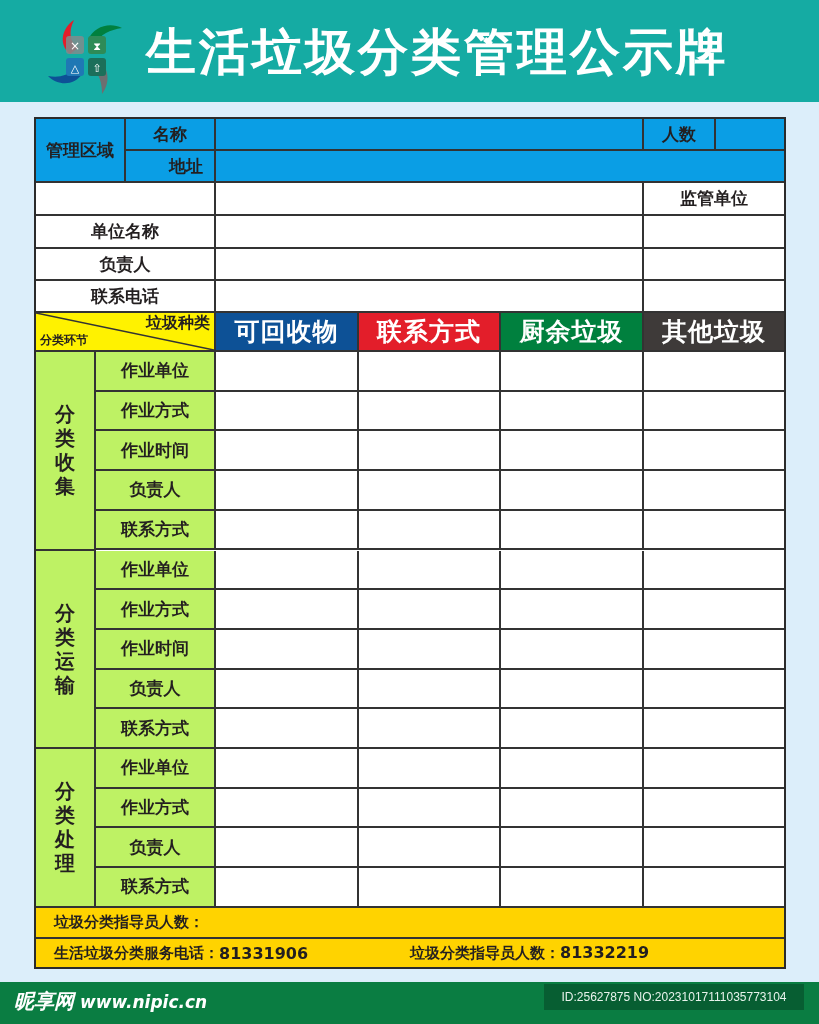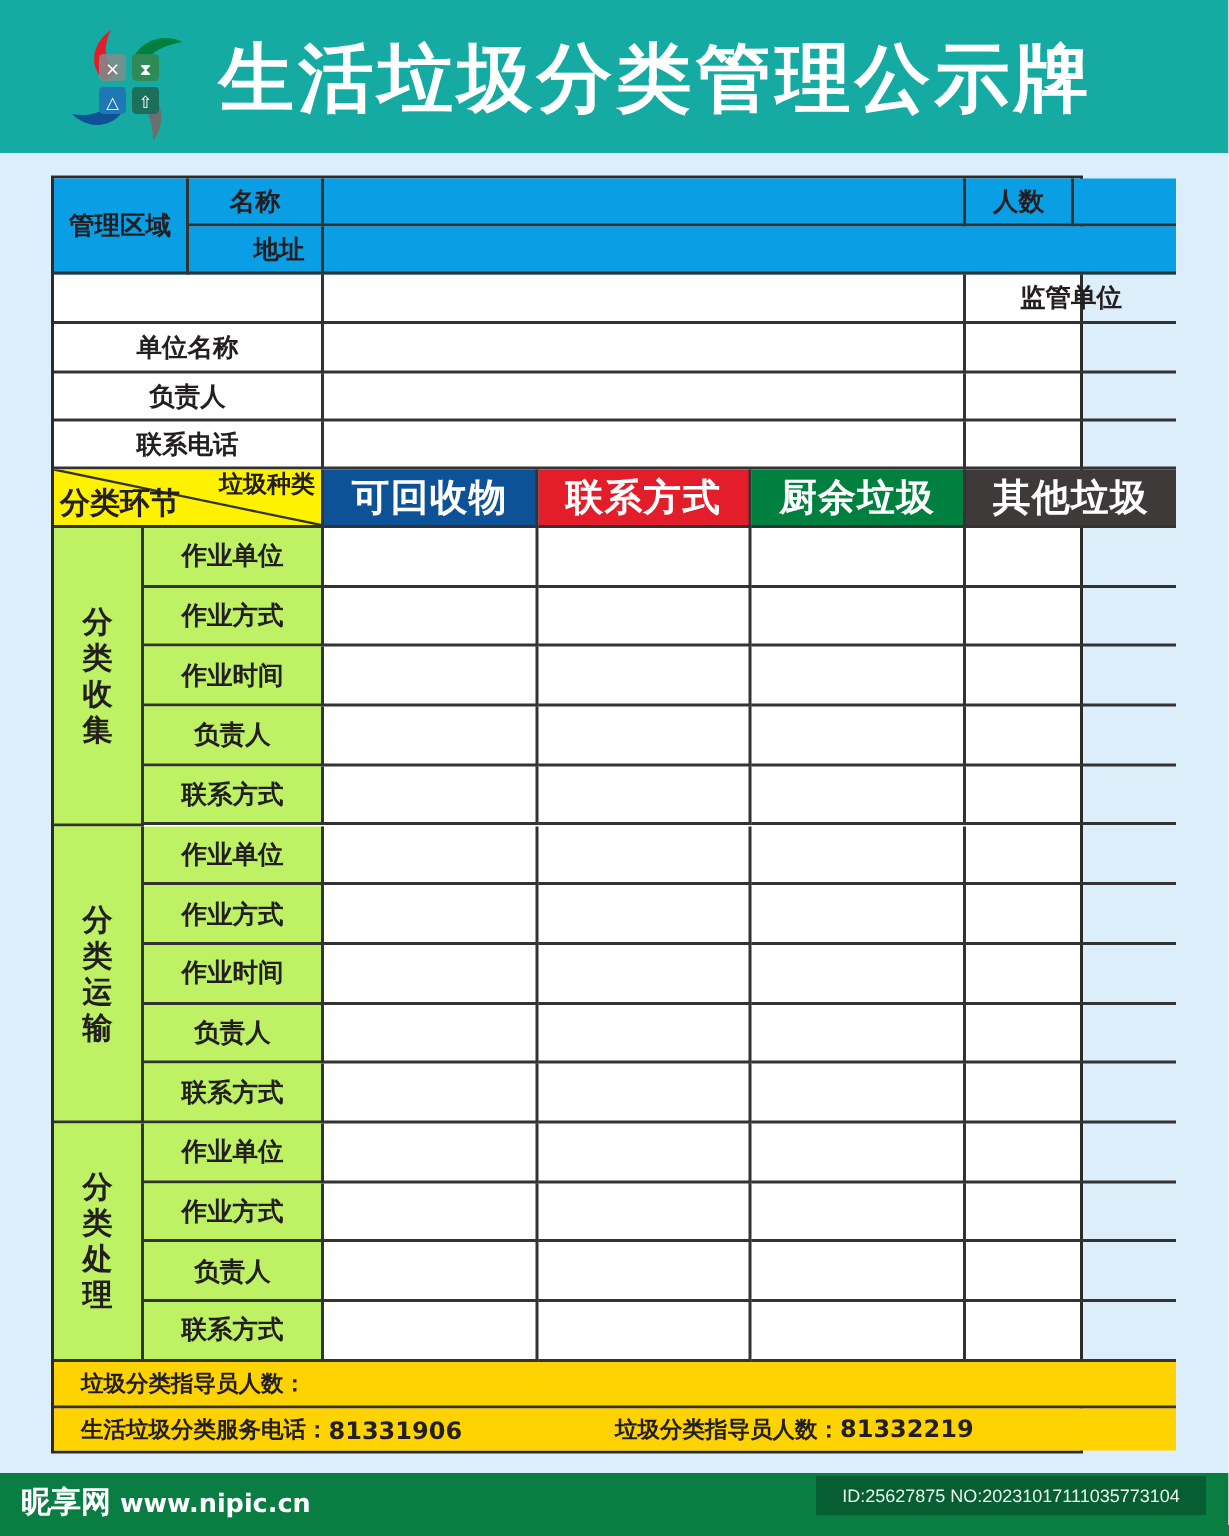"管理区域" .board { width: 688px -> 752px }
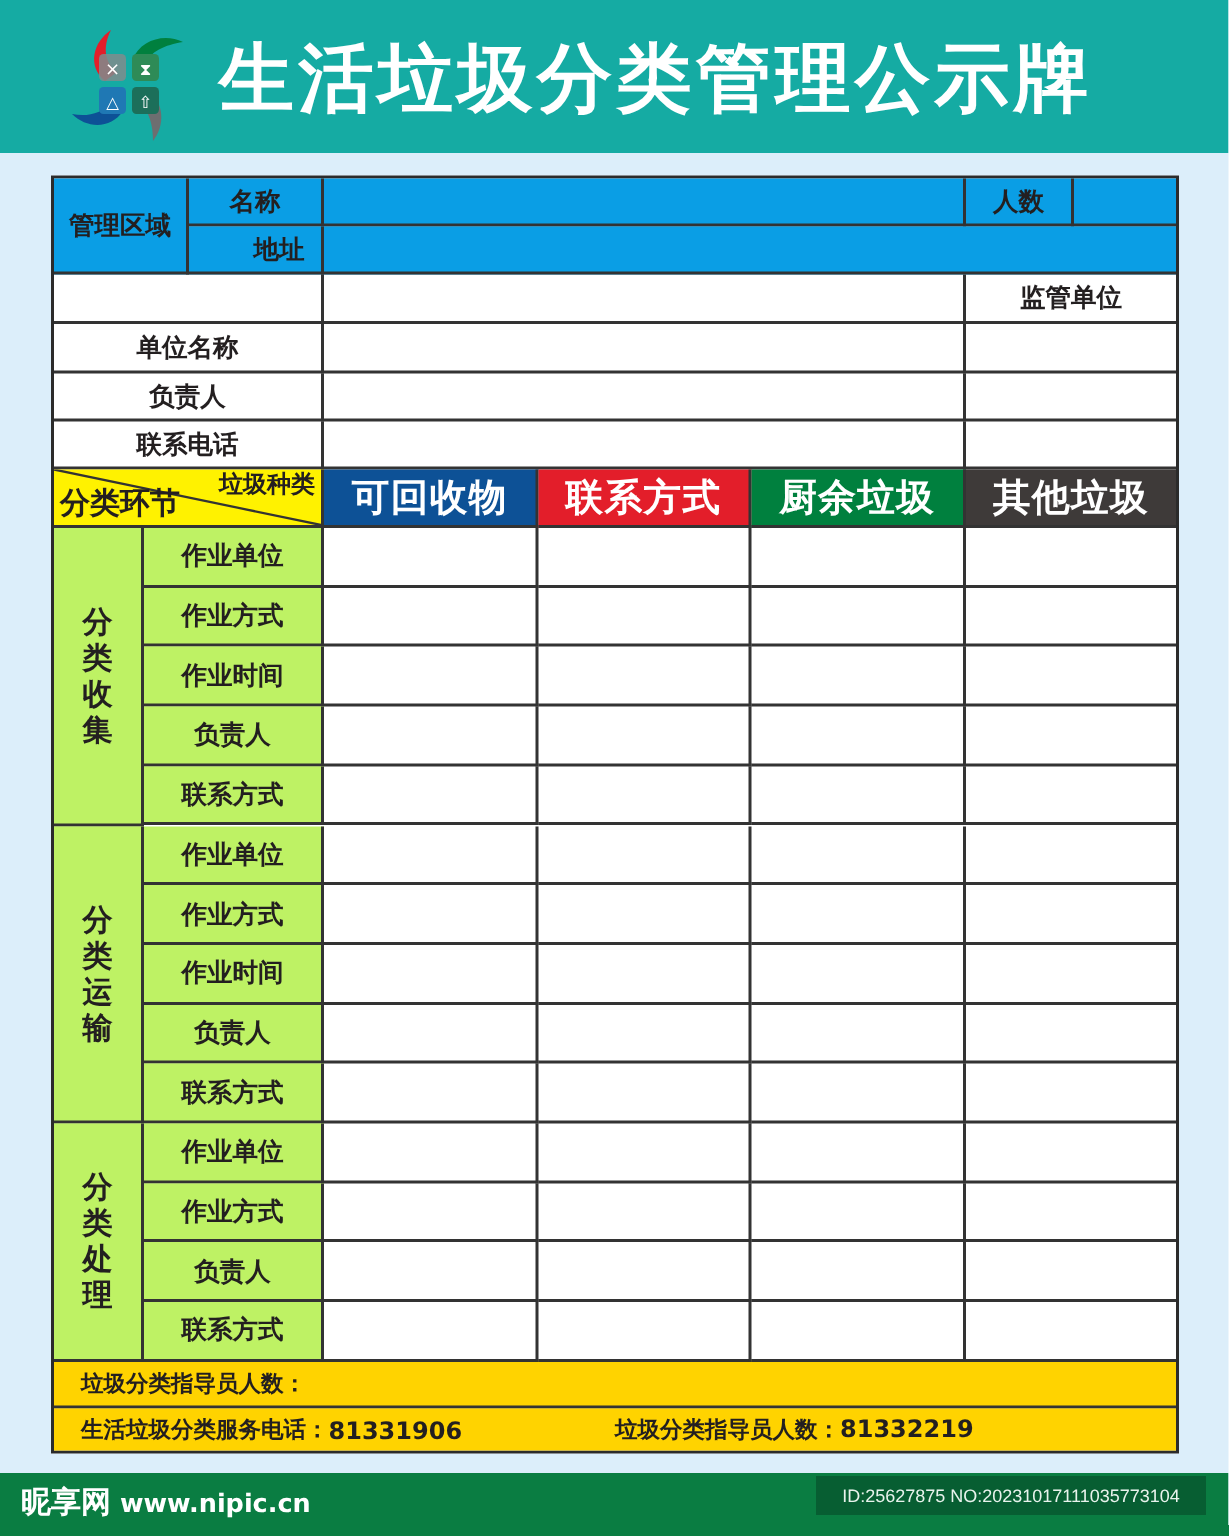"分类环节" span { font-size: 20px -> 12px }
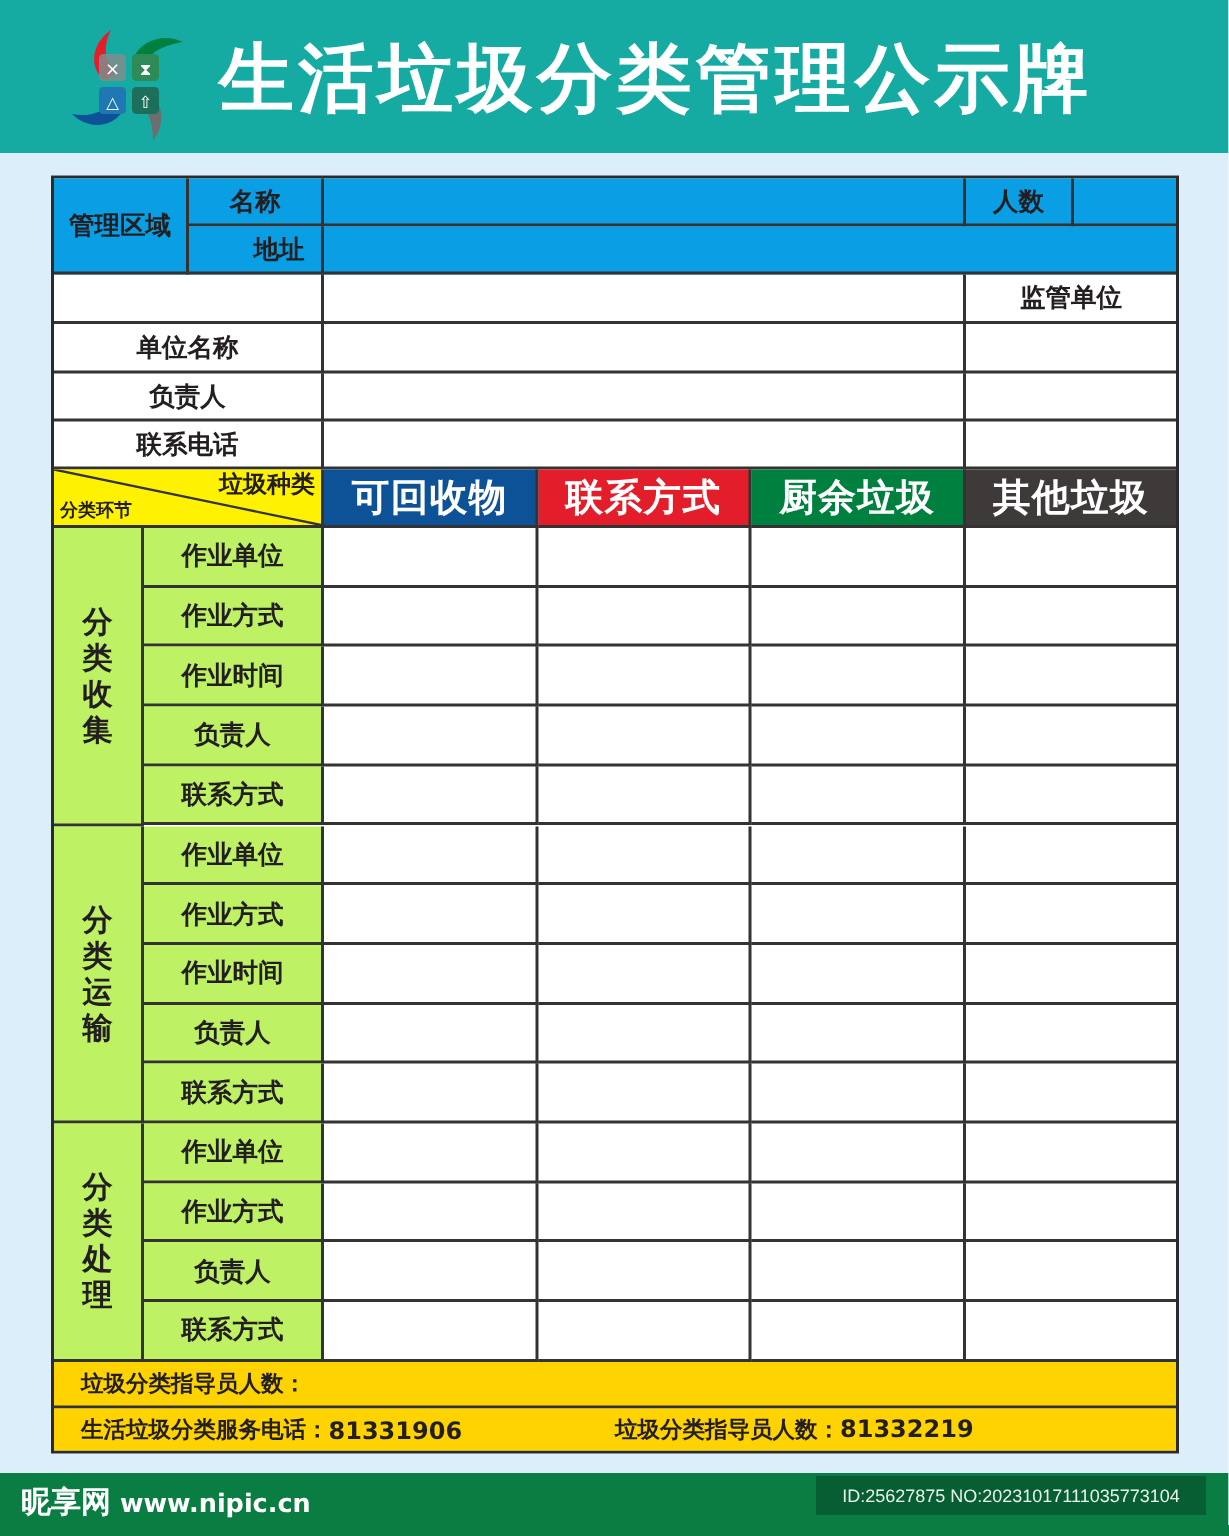"昵享网 www.nipic.cn" .wm-brand { font-style: none -> italic }
